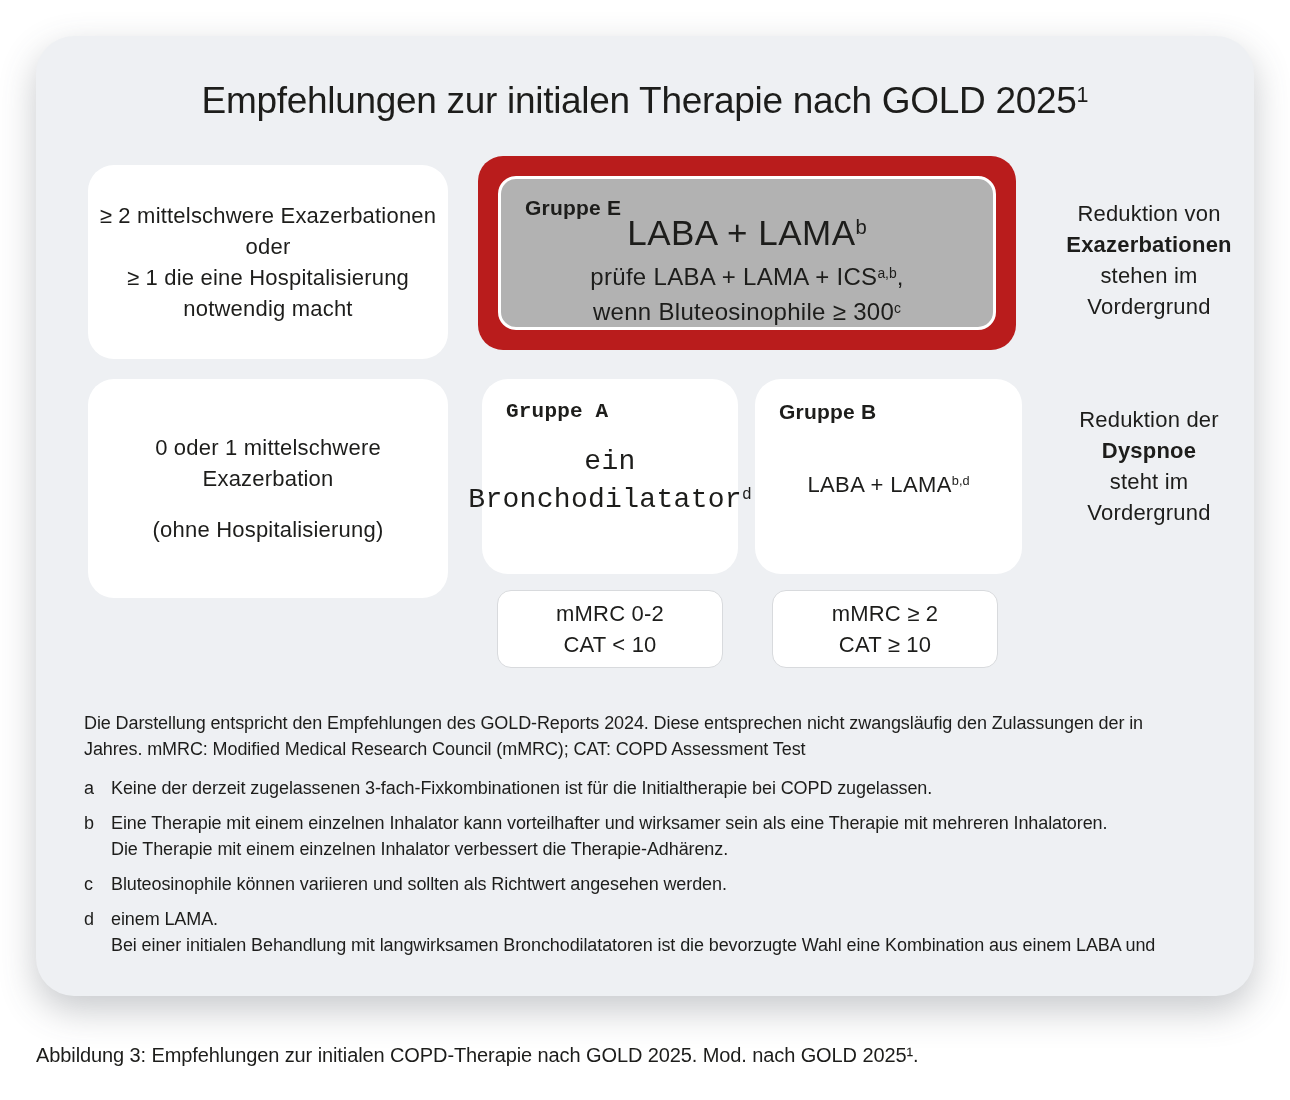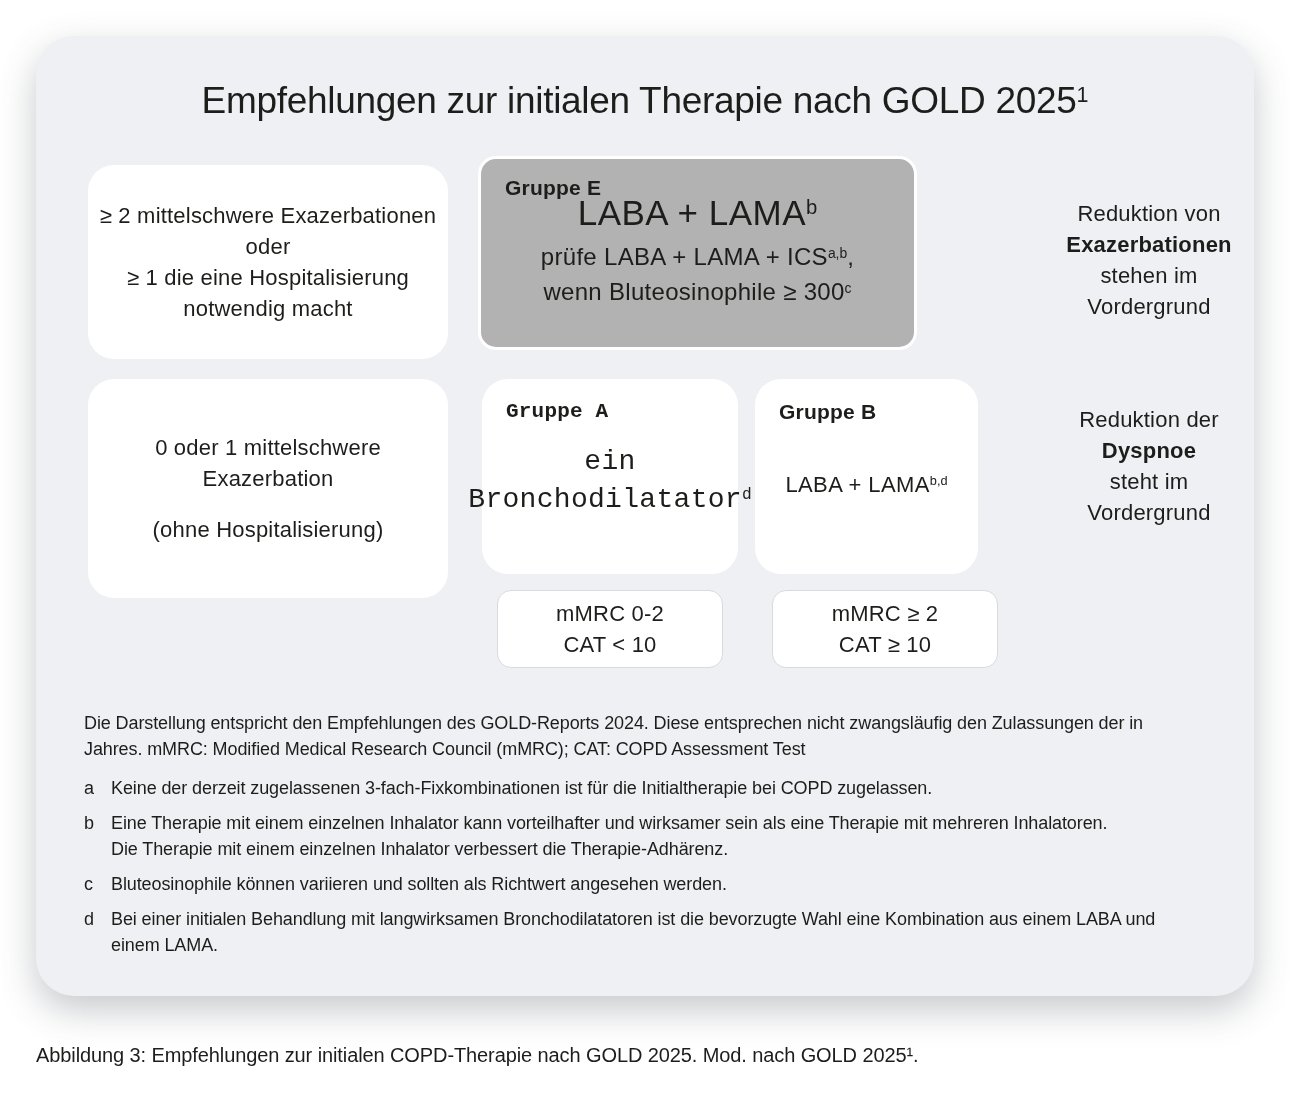"Gruppe E" .gruppe-e { background: #86efac -> #b91c1c; padding: 0 -> 20px; width: 439px -> 538px }
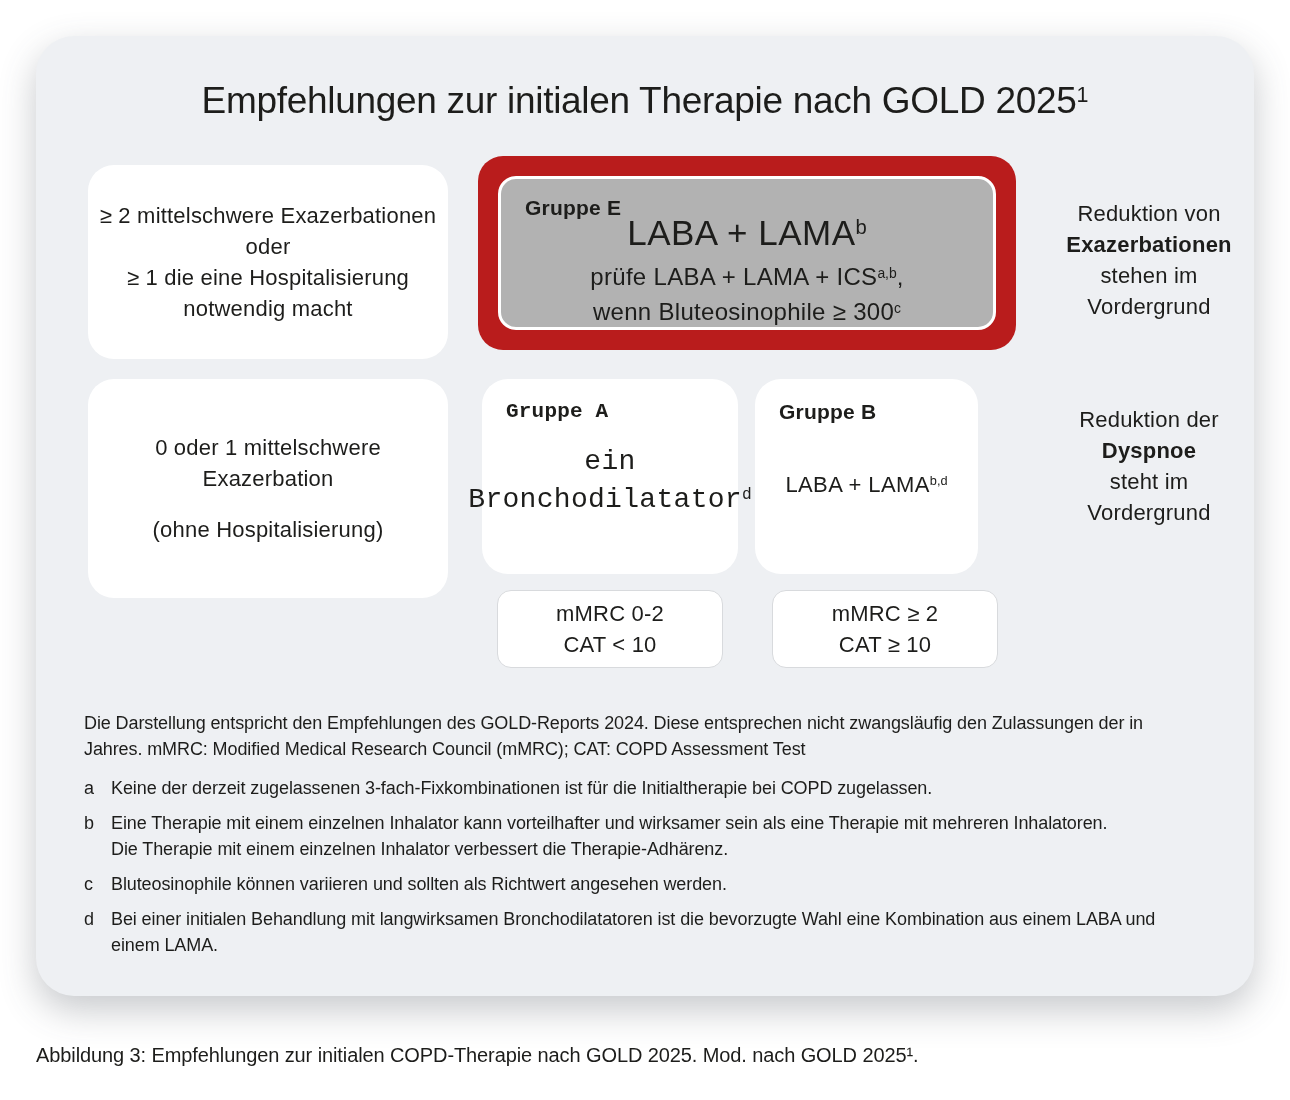"Gruppe B" .gruppe-b { width: 223px -> 267px }
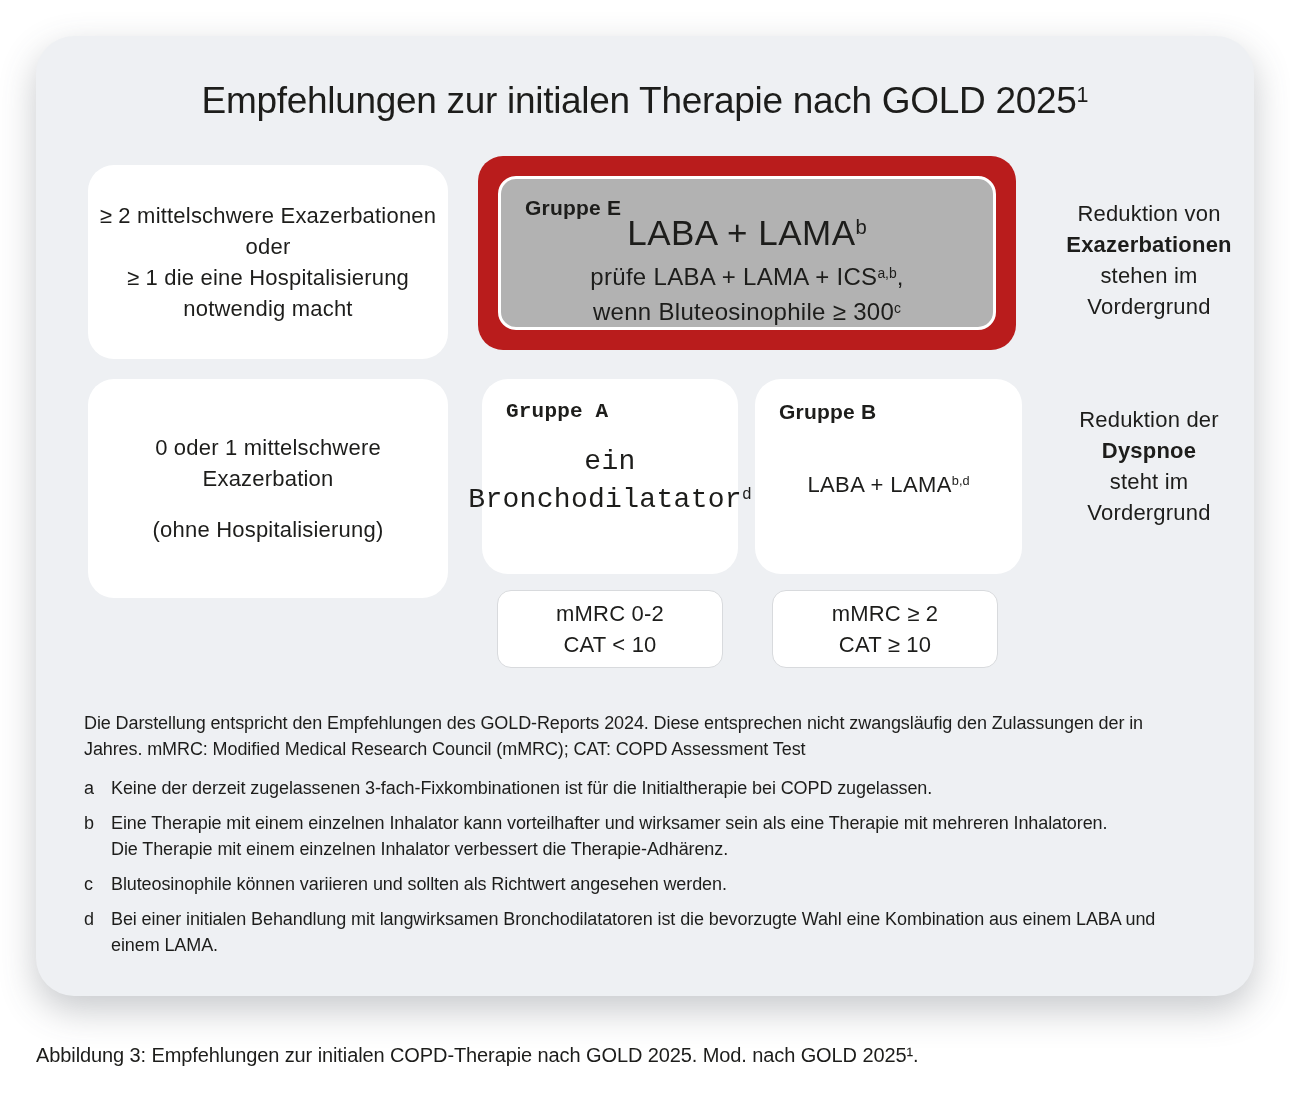"Bei einer initialen Behandlung mit" div.fn-line { order: before "einem LAMA." -> after "einem LAMA." }
